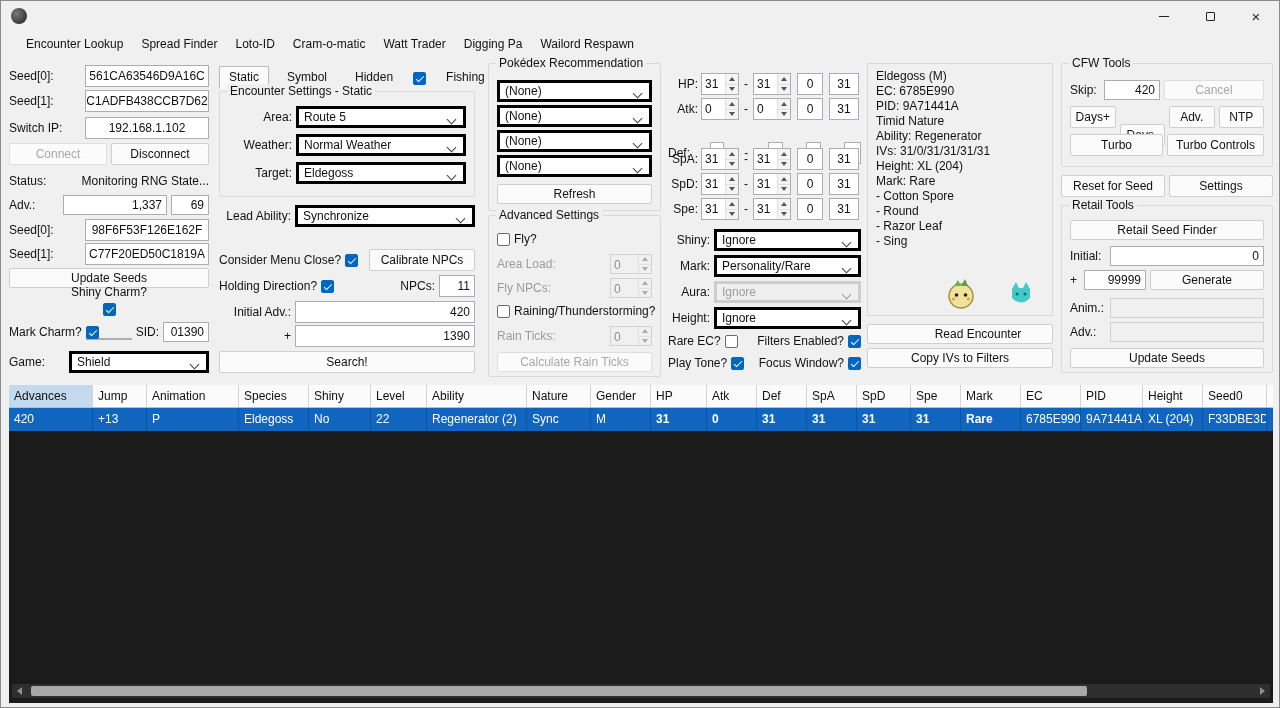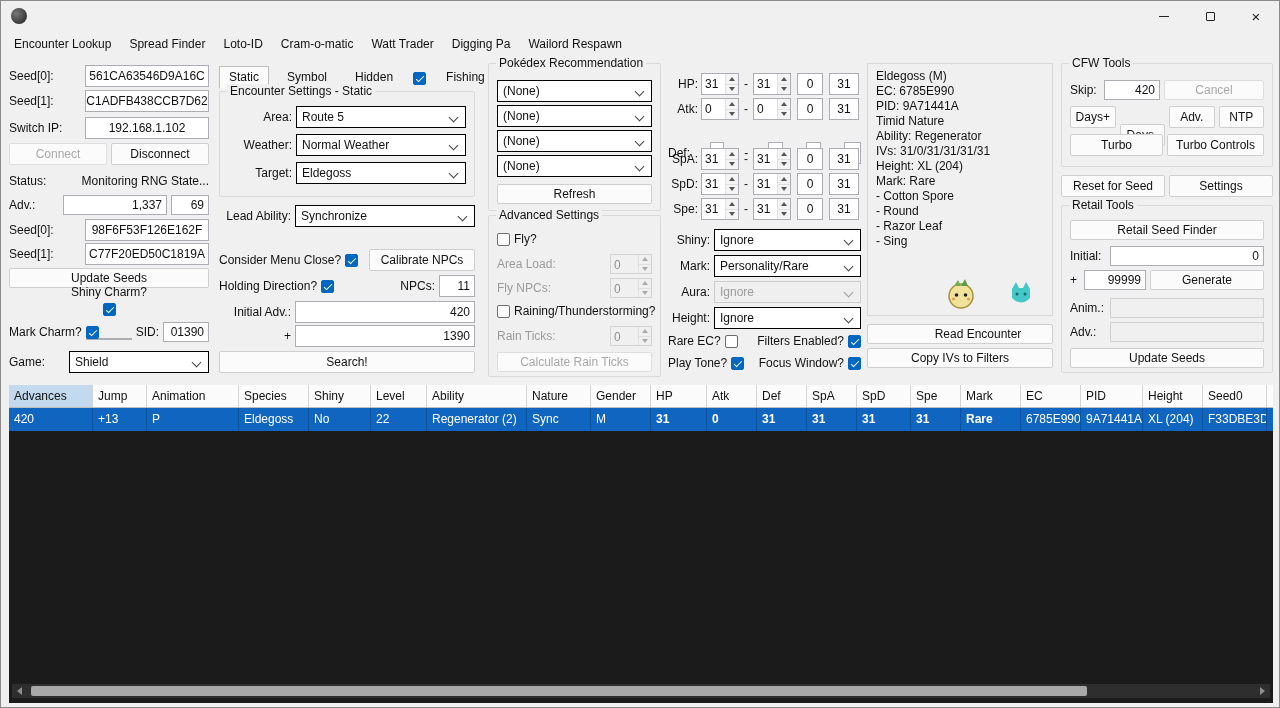"Encounter Lookup" .menubar { left: 0 -> 12px }
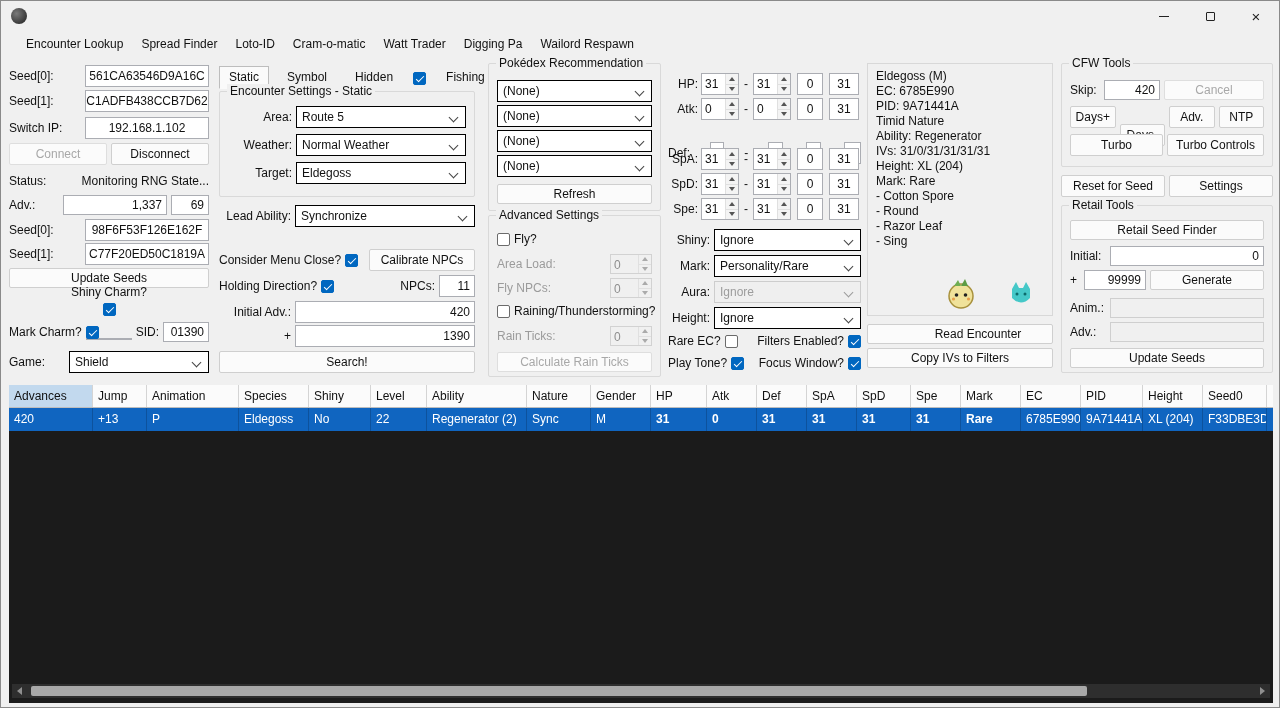"(None)" .combo { border: 1px solid #000000 -> 3px solid #000000 }
